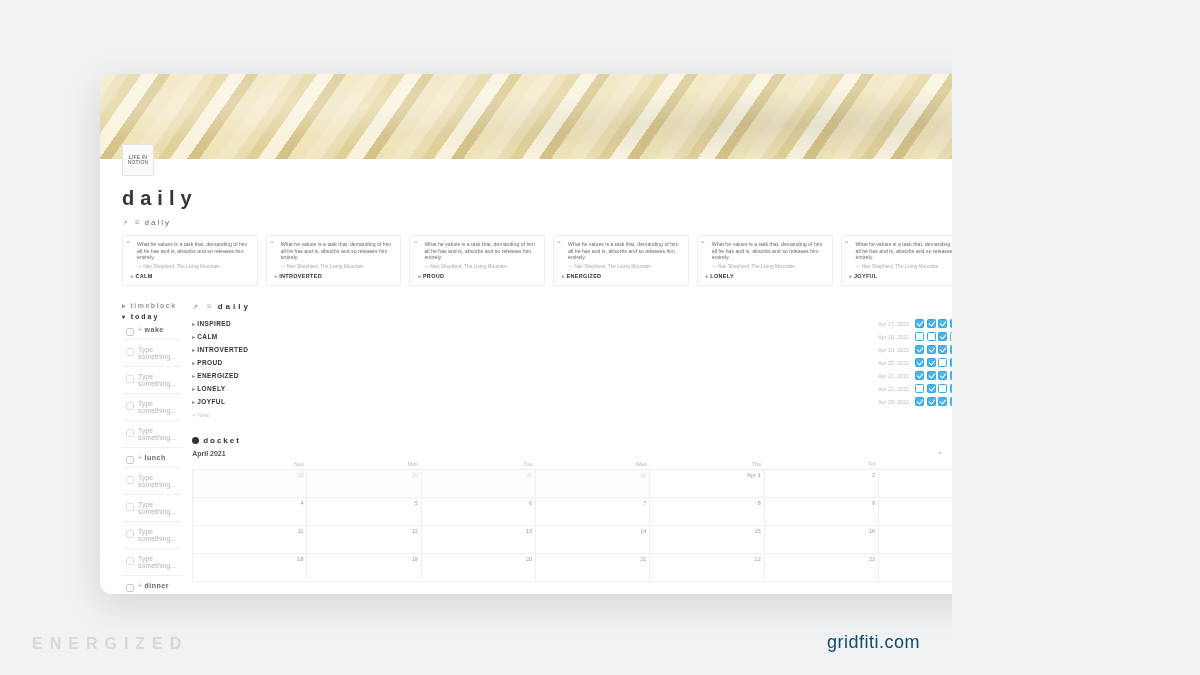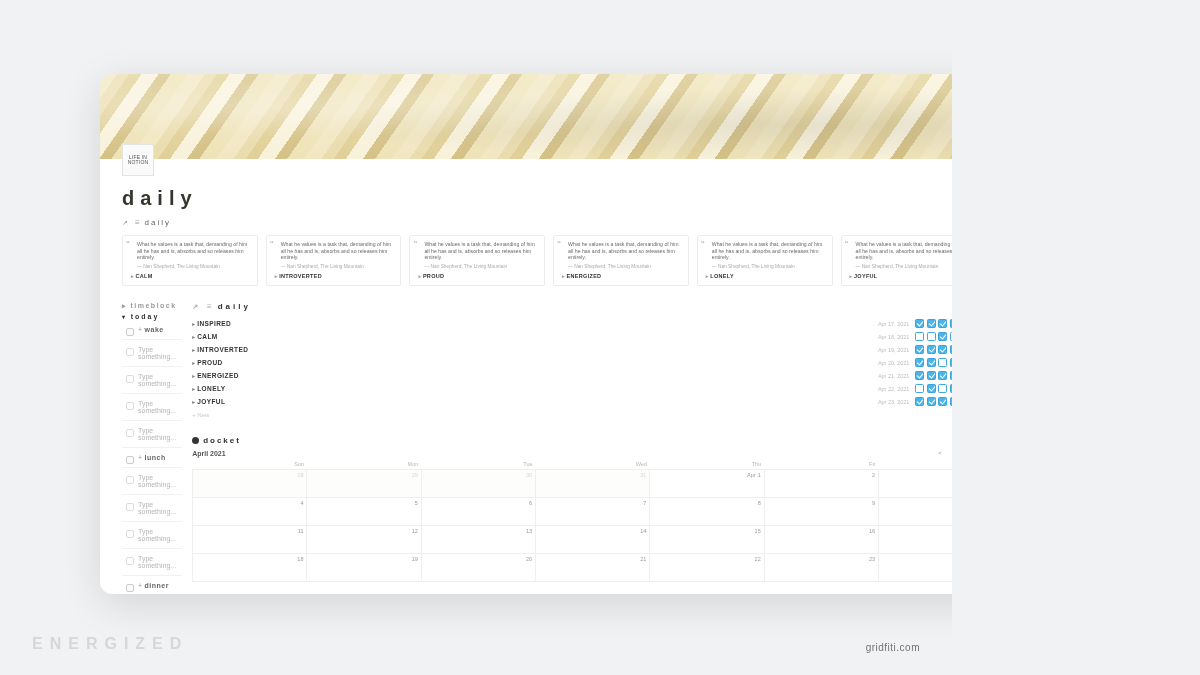"gridfiti.com" .watermark-right { color: #737373 -> #0c4a6e; font-size: 10px -> 18px }
